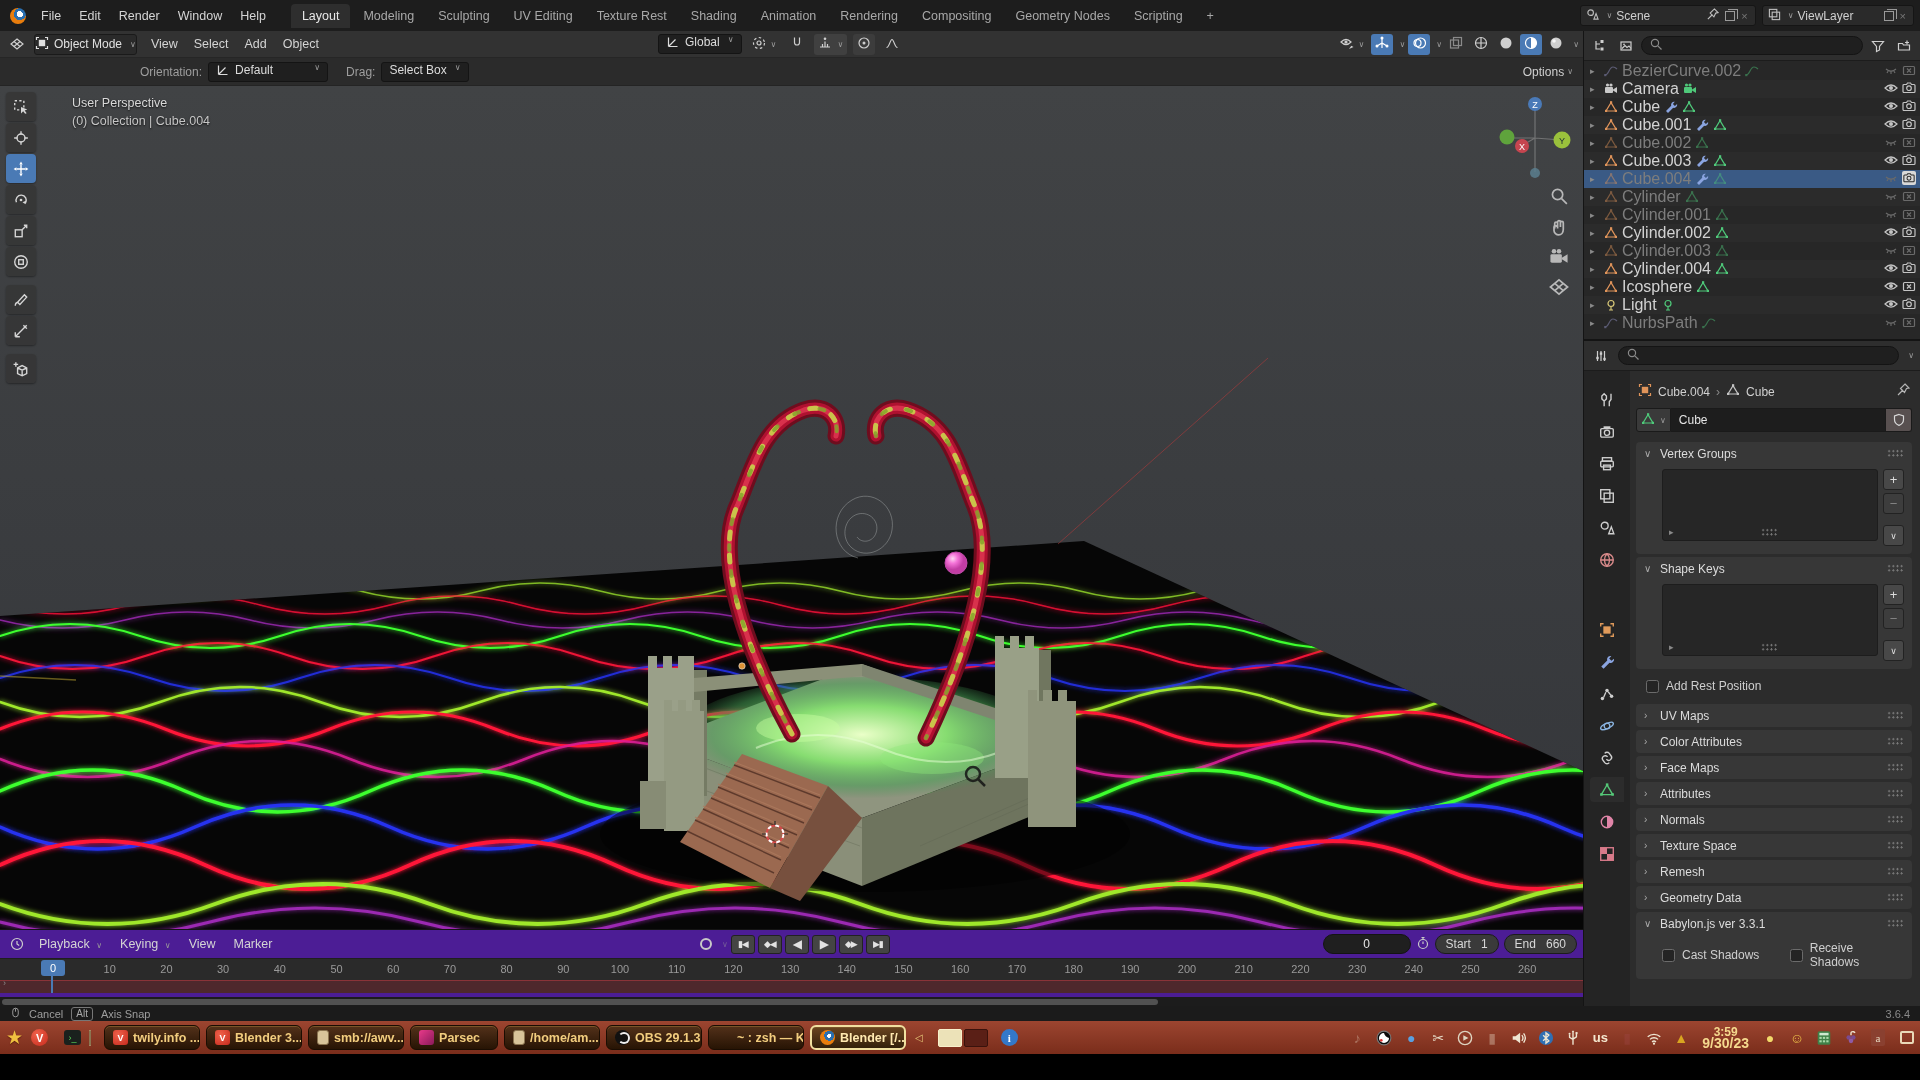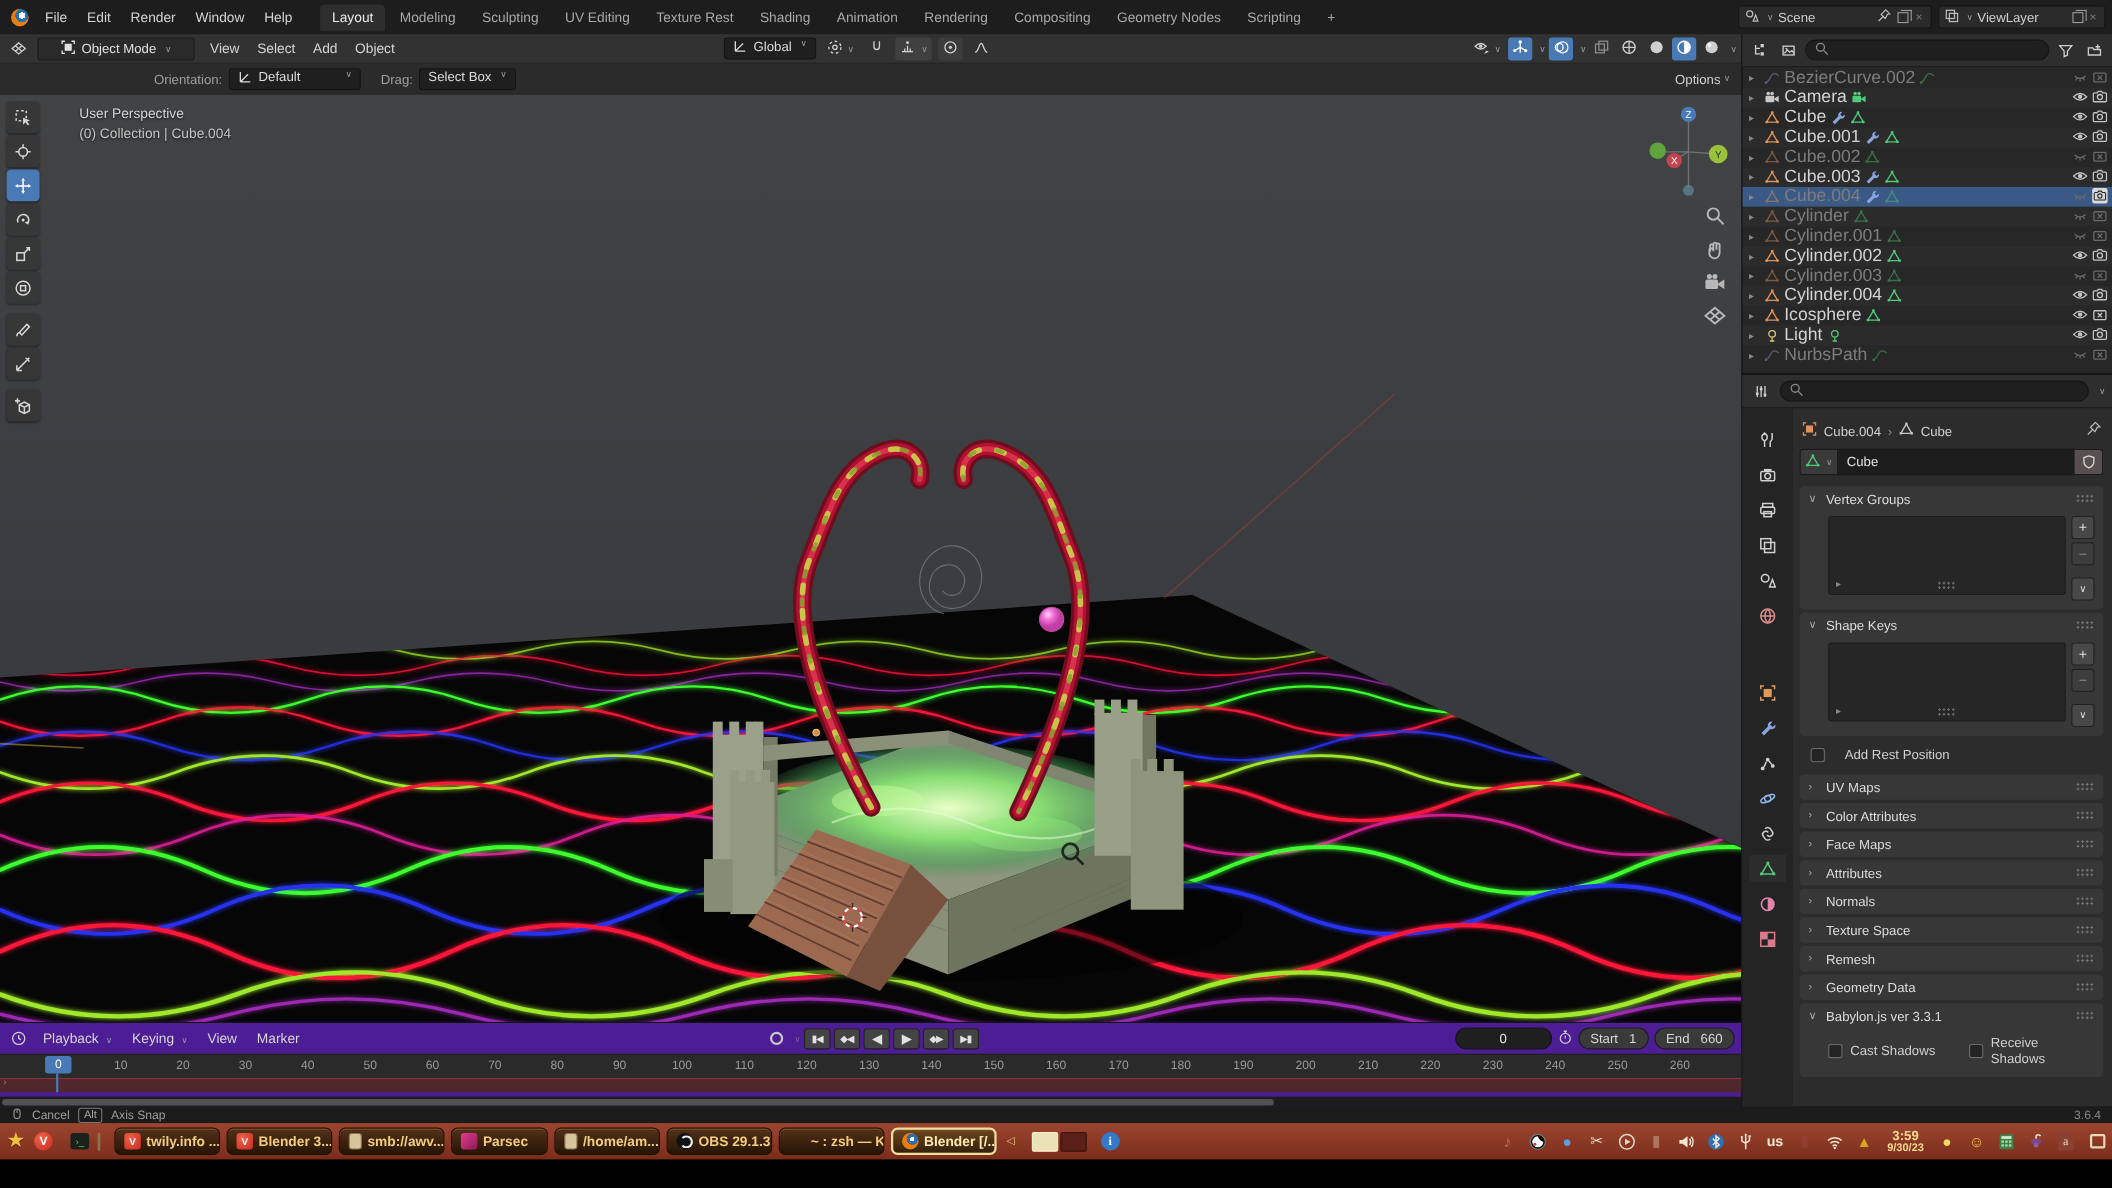"Object Mode" .mode-chip { padding: 0 20px -> 0 0 }
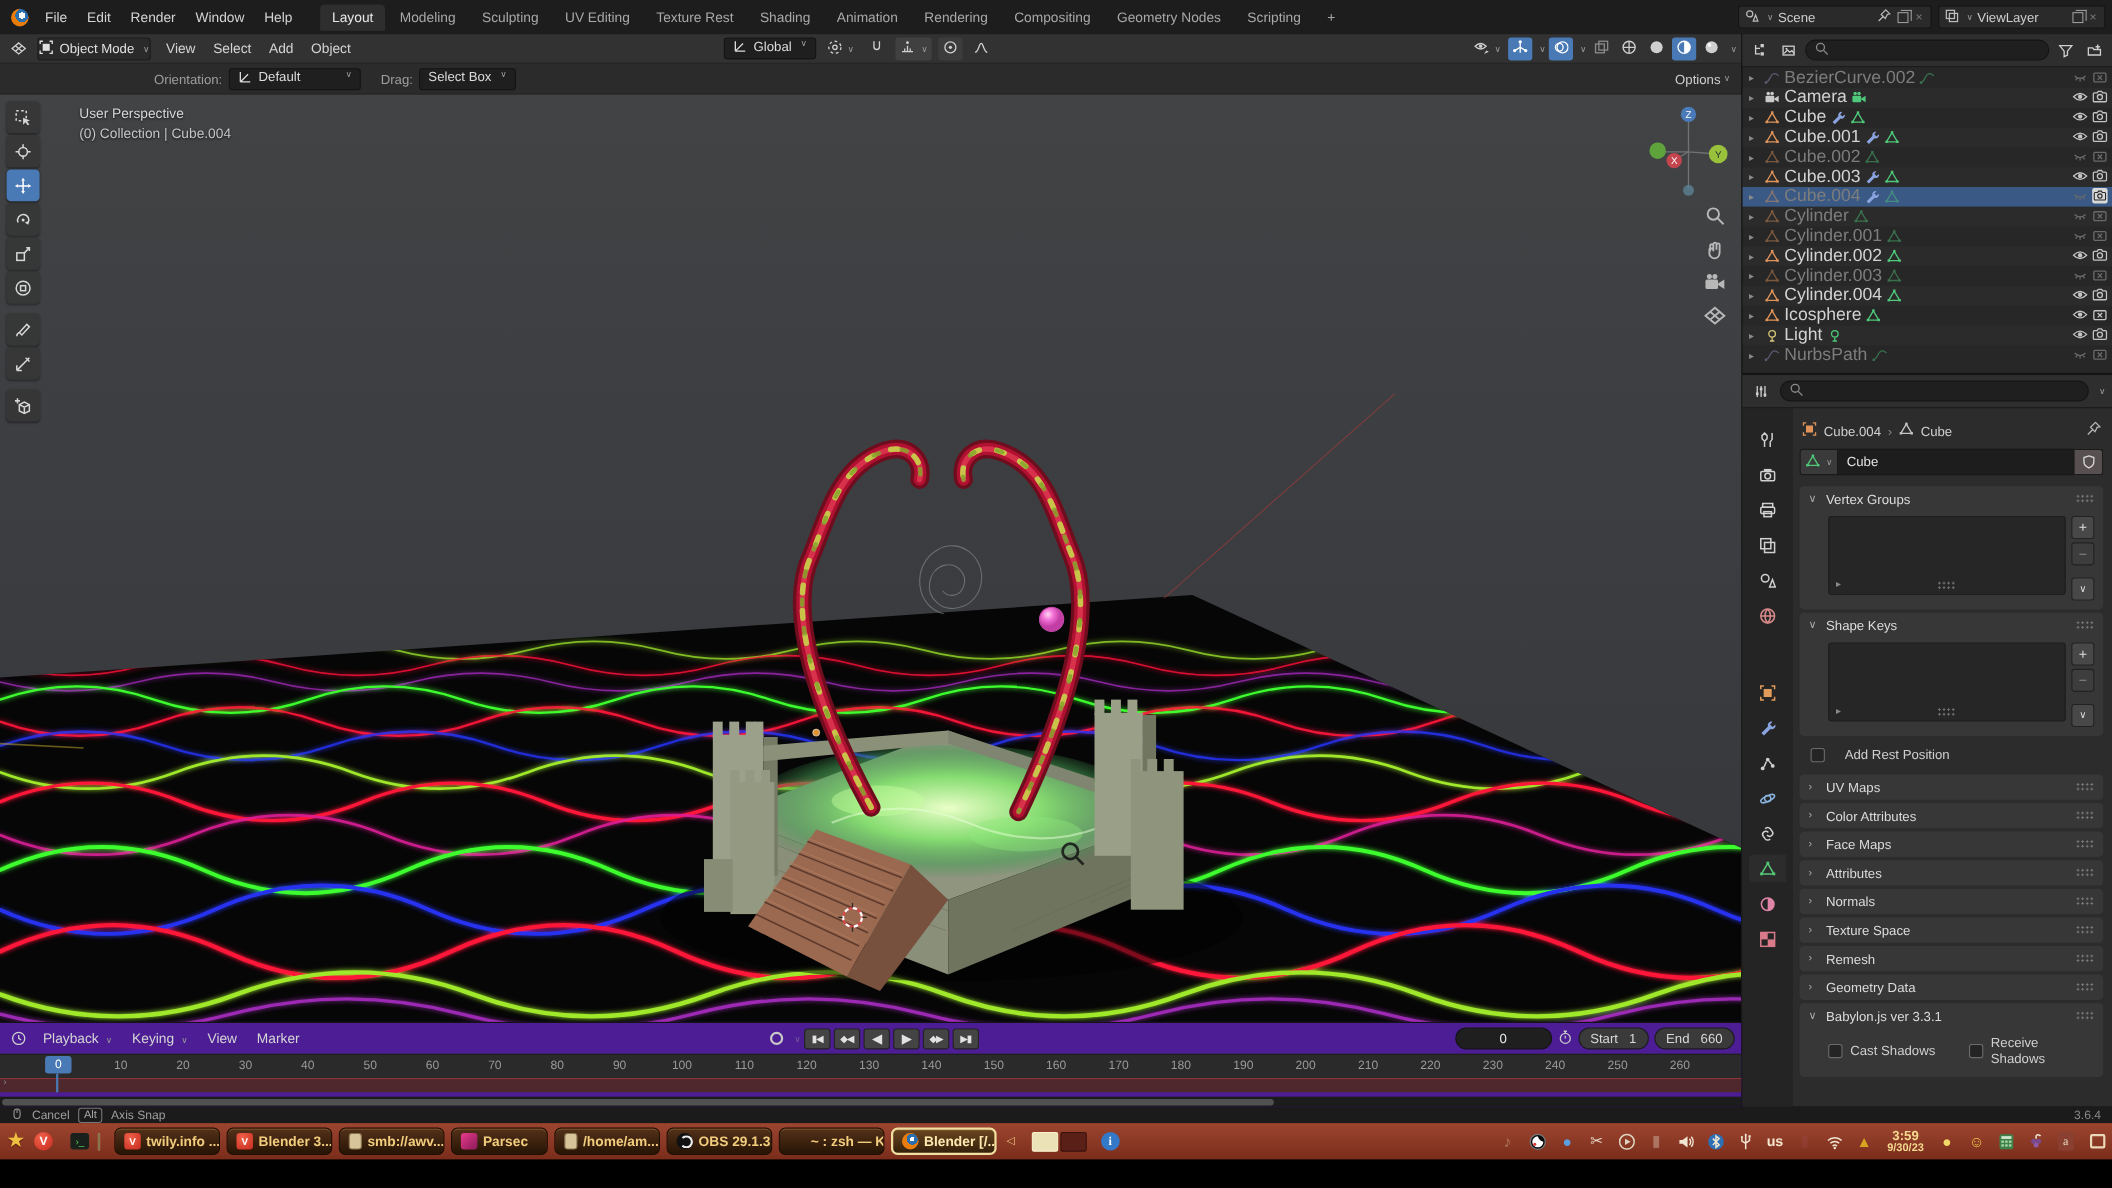"Add Rest Position" .crow { gap: 18px -> 7px }
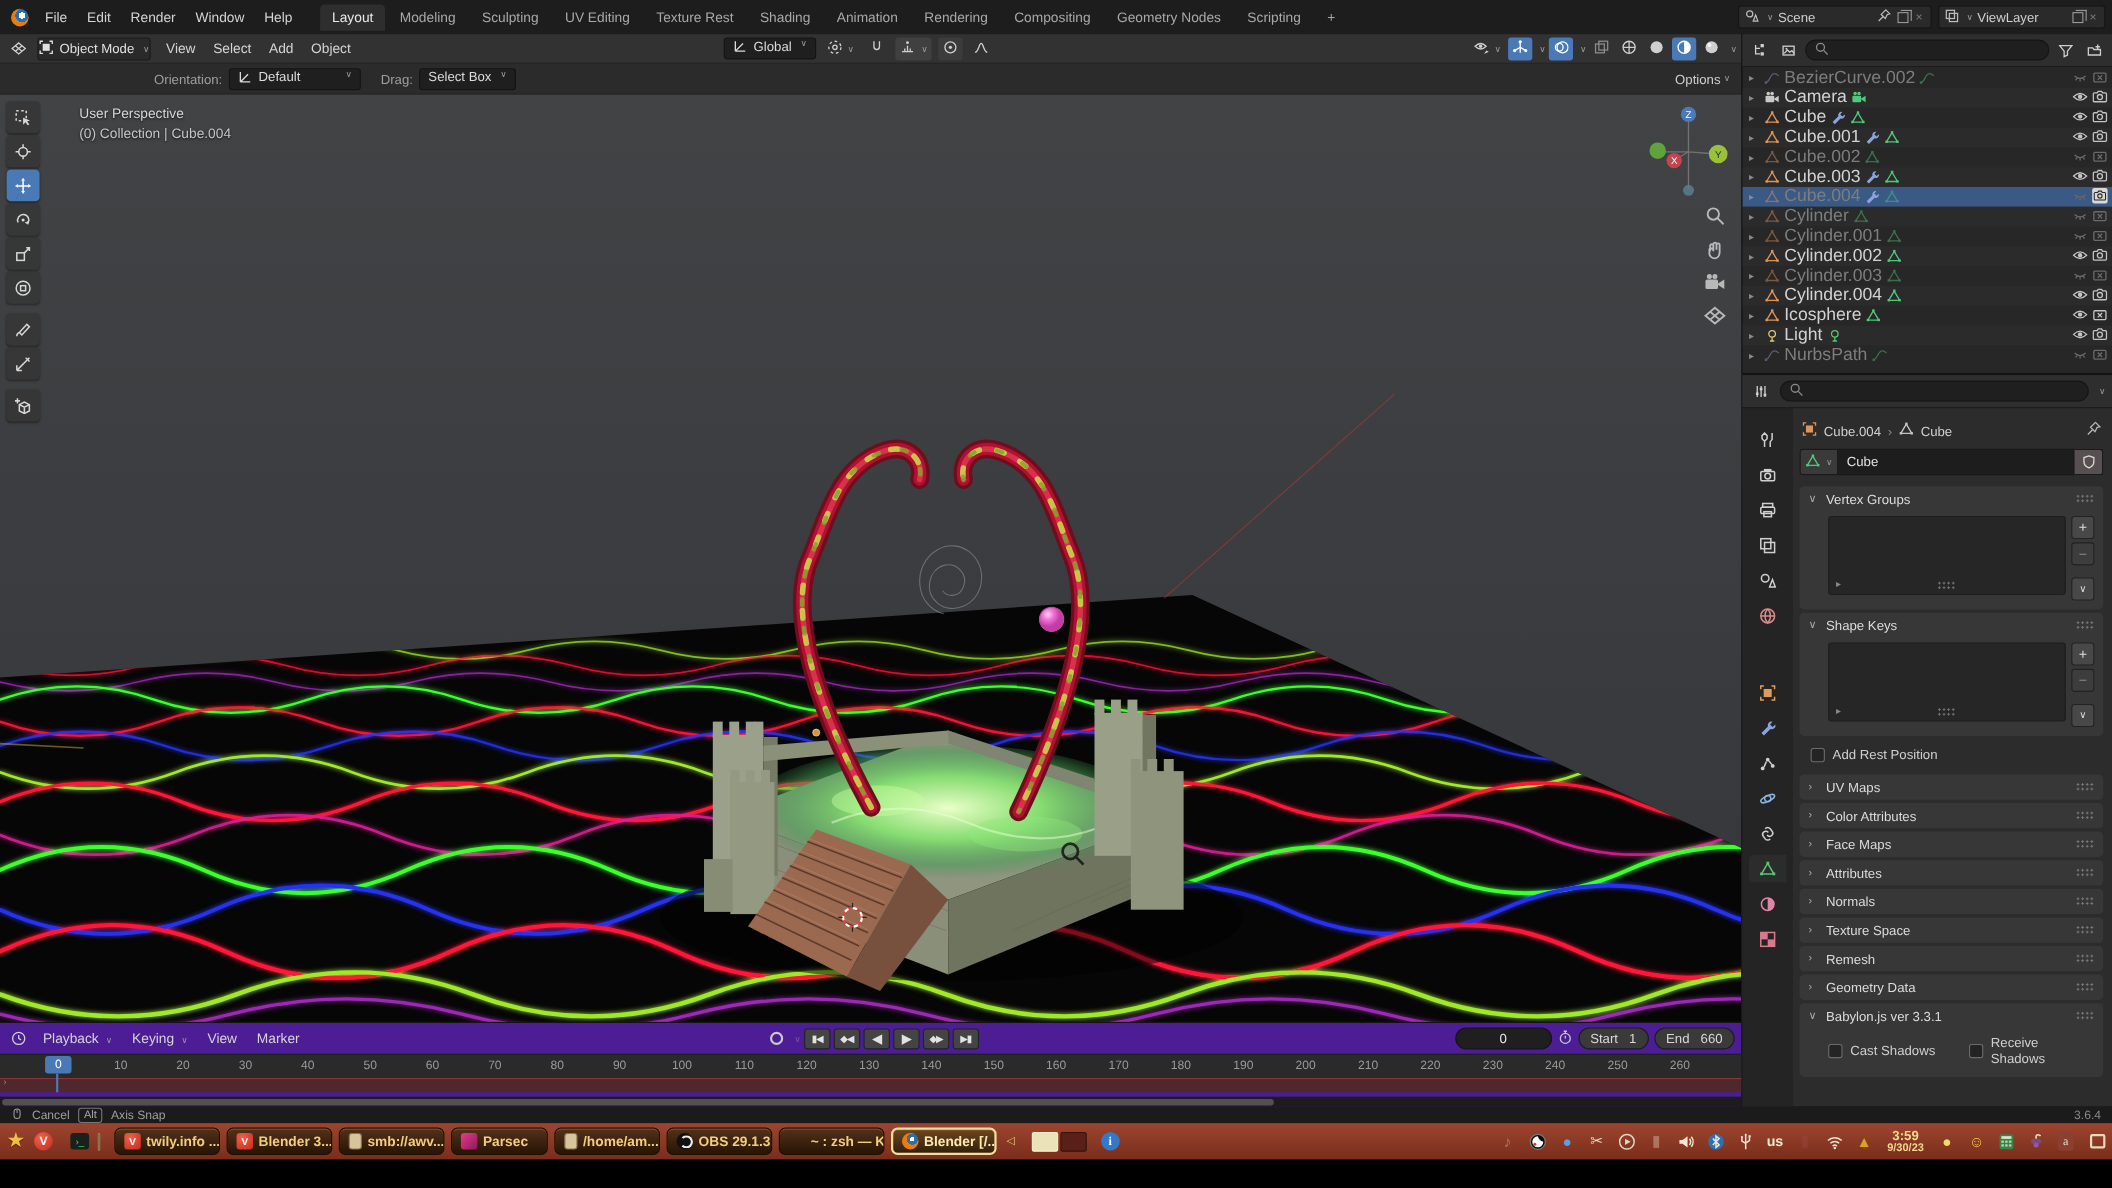"9/30/23" .clock .d { font-size: 10px -> 14px }
